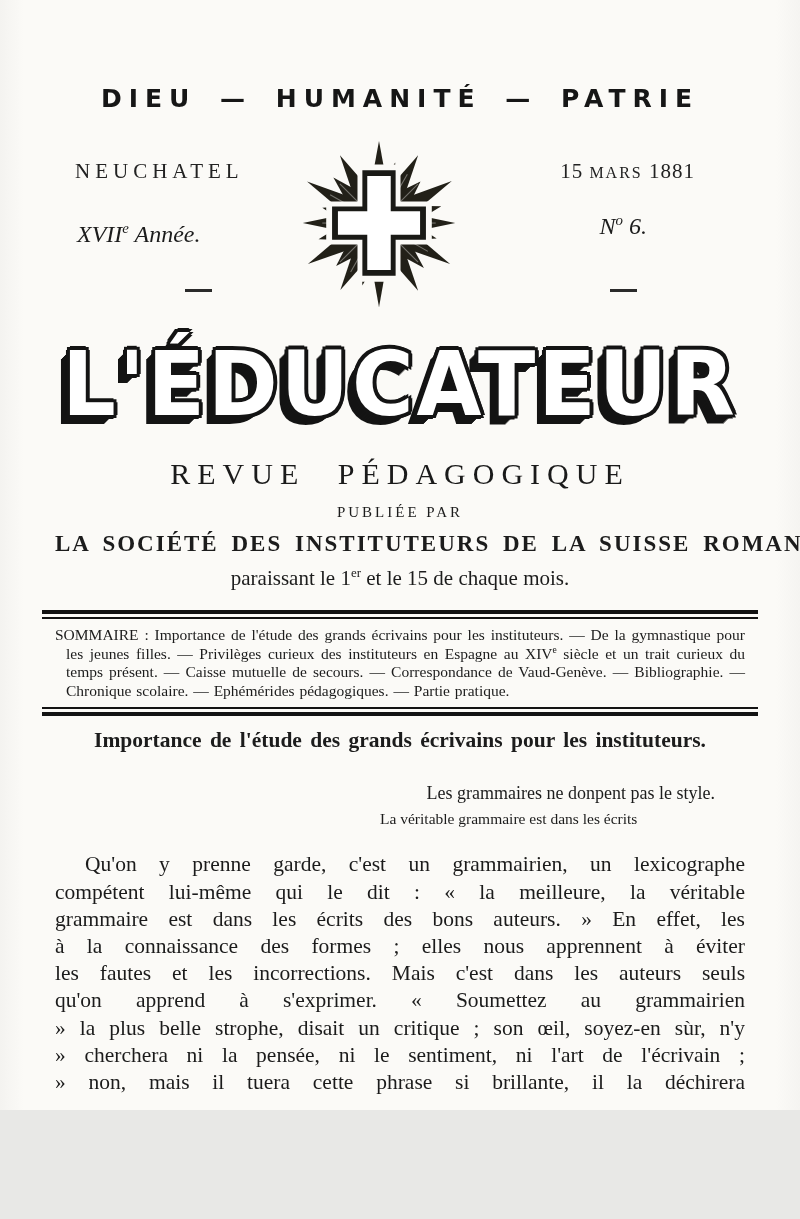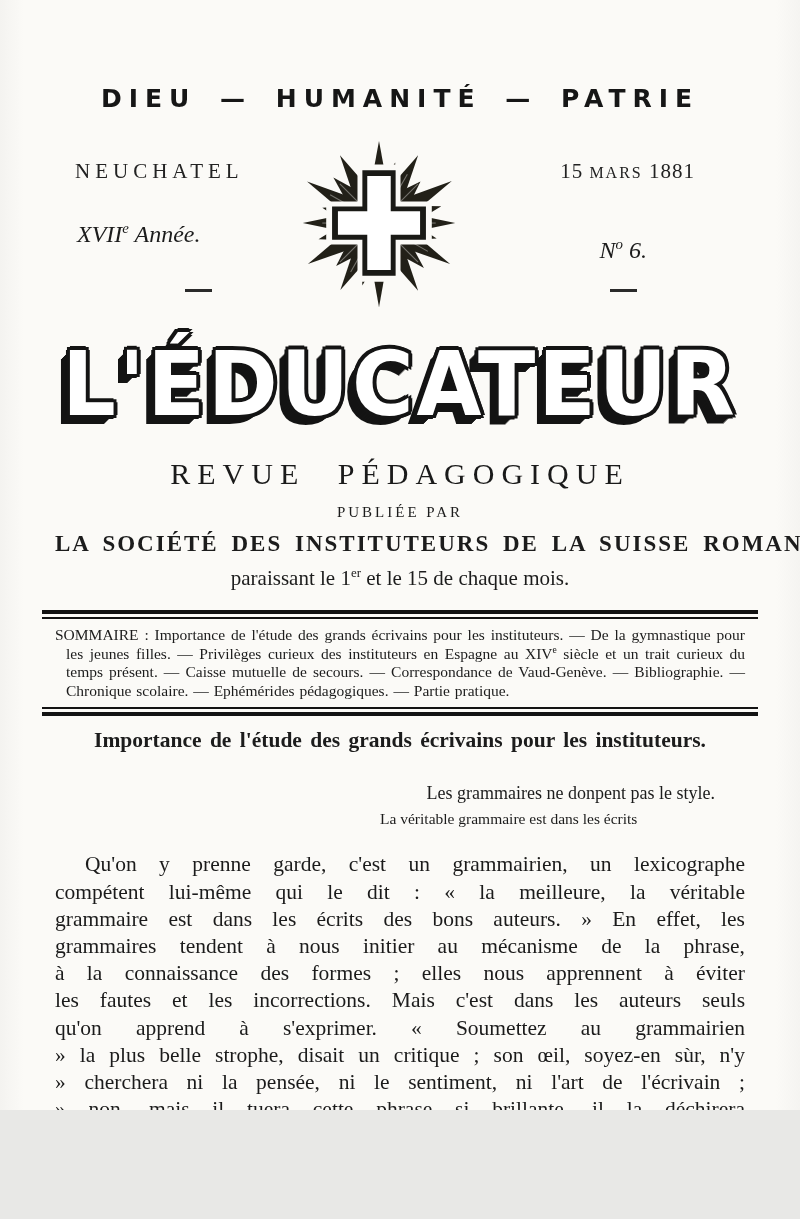"No 6." .issue { top: 124px -> 100px }
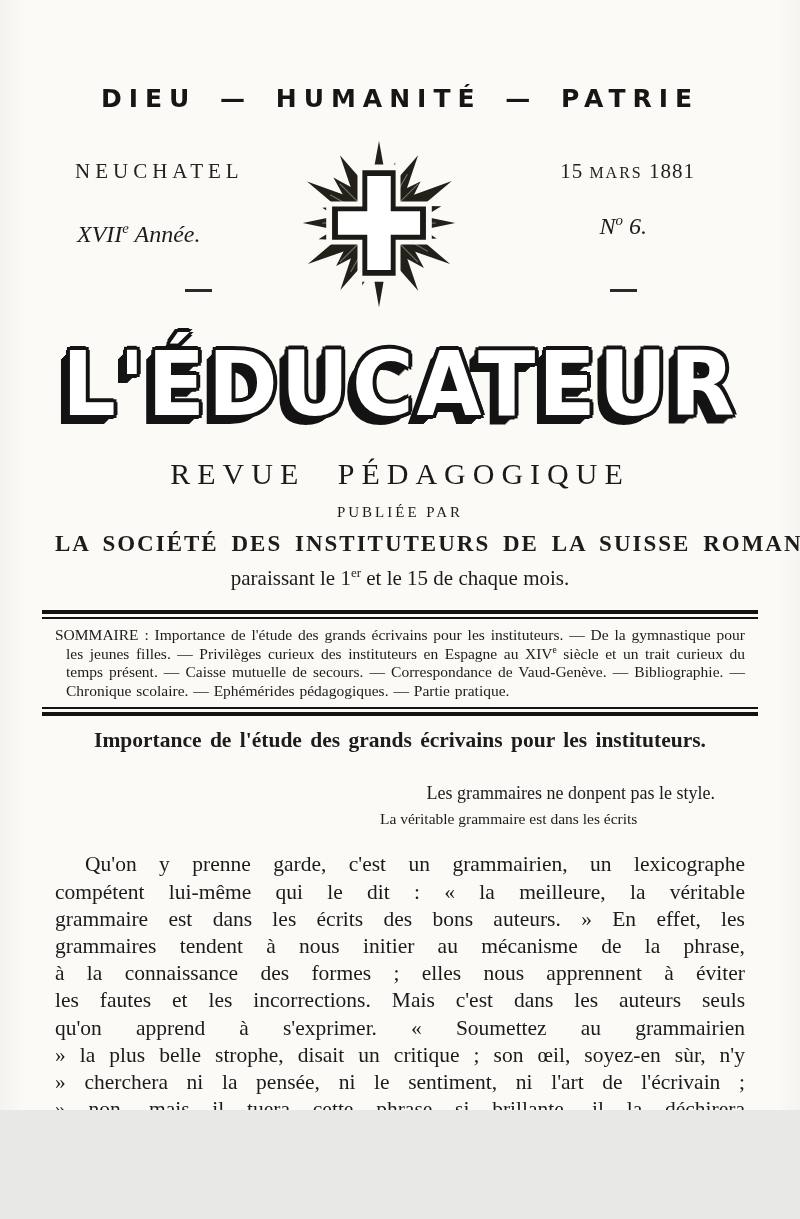"grammaires tendent à nous initier" div.line { html: <div>grammaires tendent à nous initier au mécanisme de la phrase,</div> -> none }
